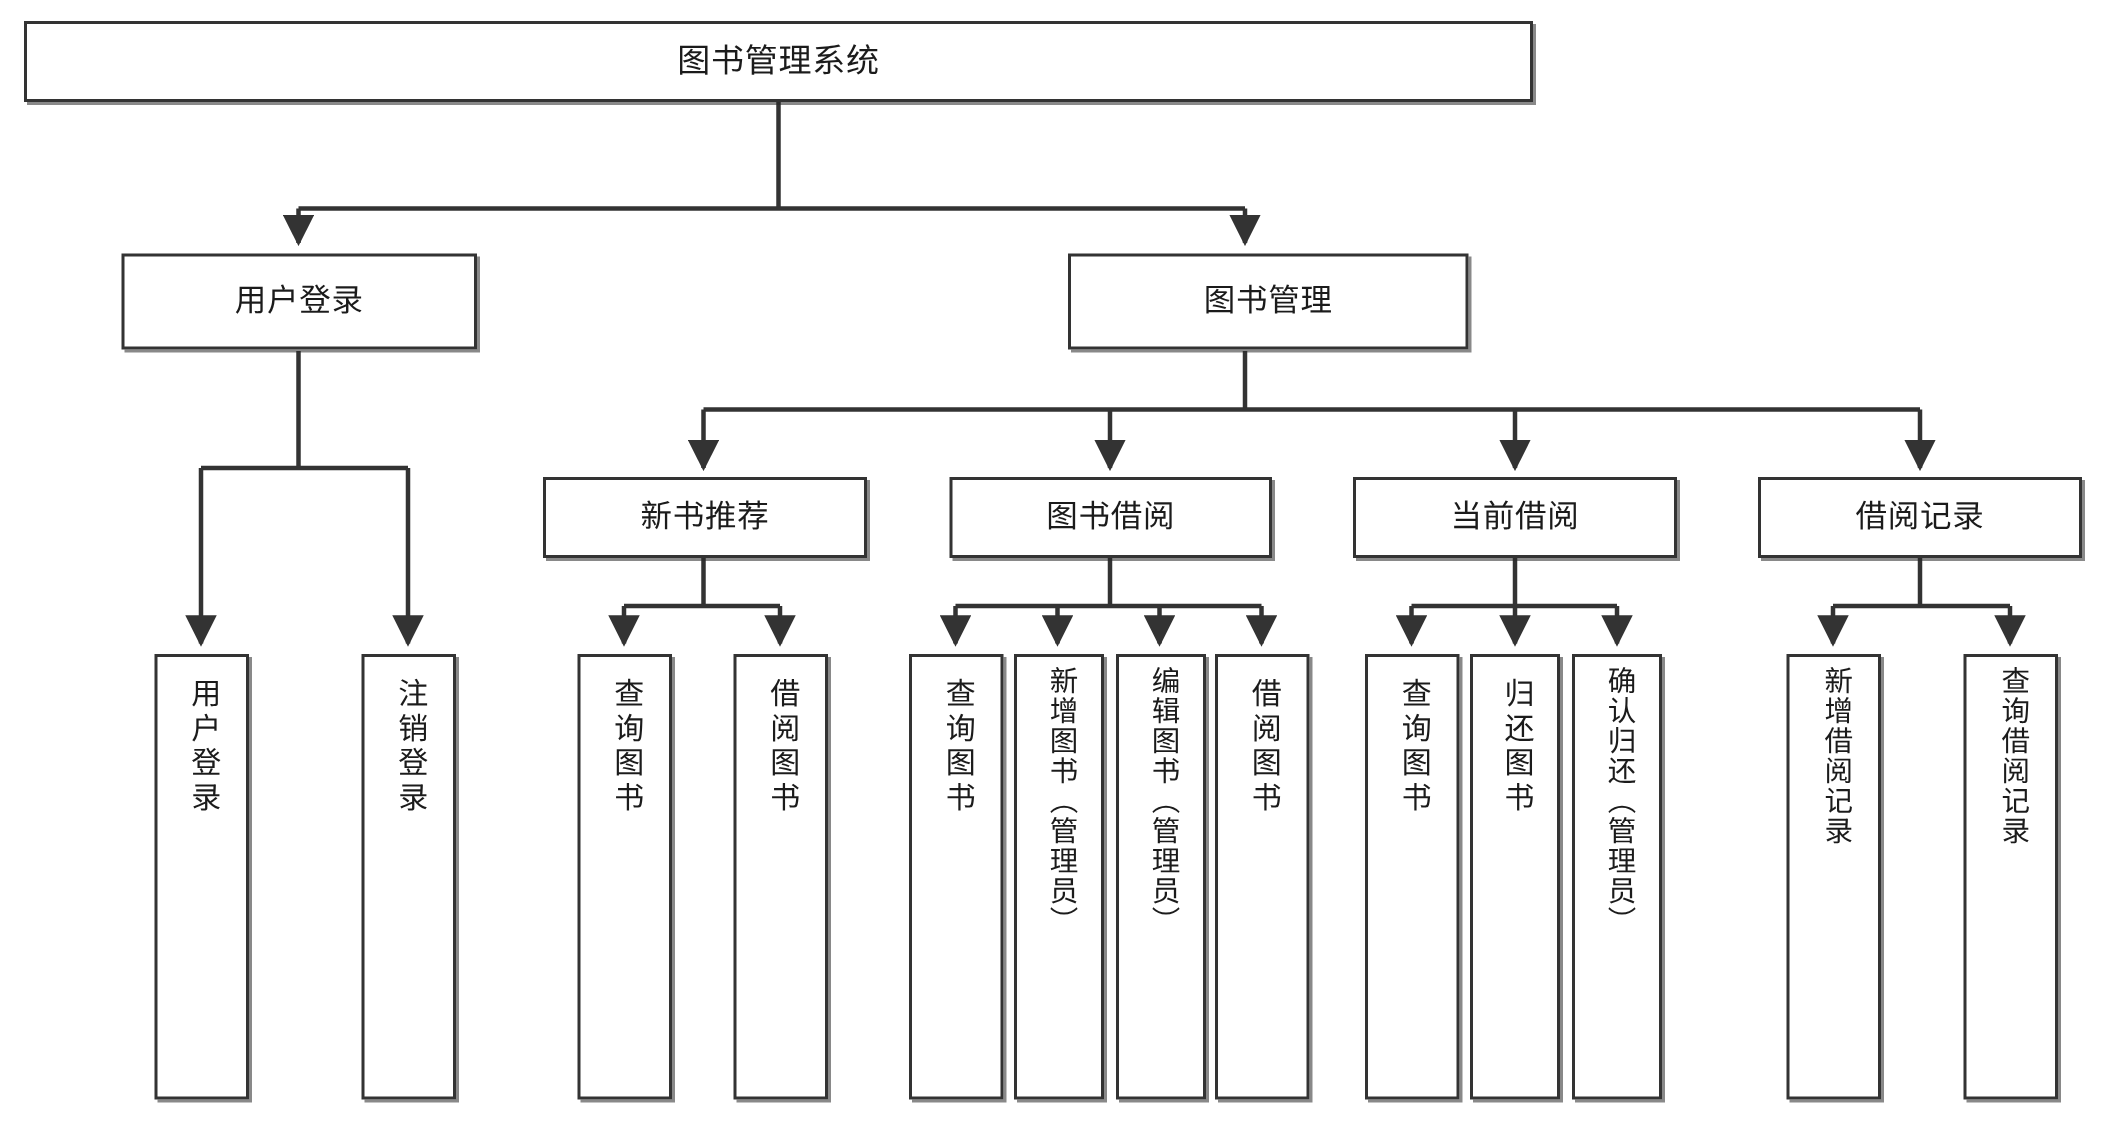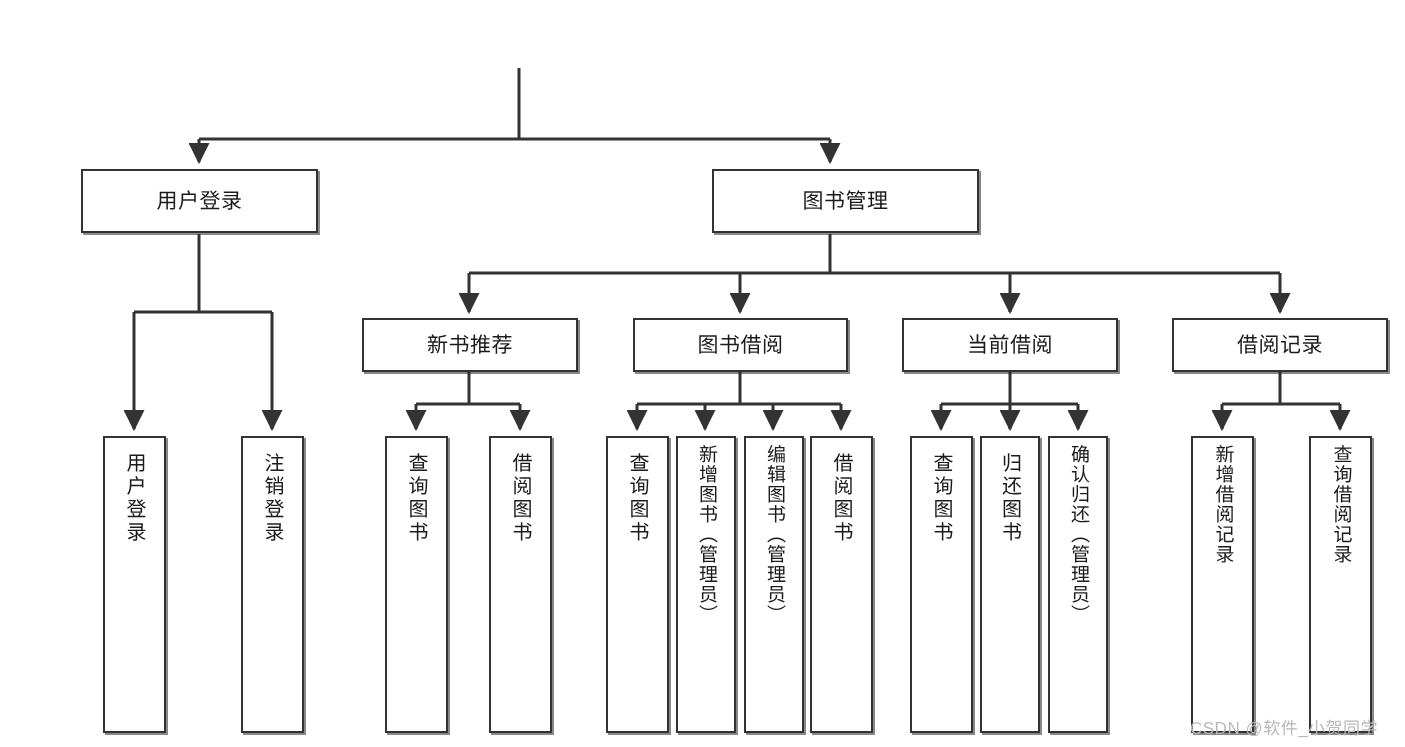"图书管理系统" div.node { html: none -> <div> <span>图书管理系统</span> </div> }
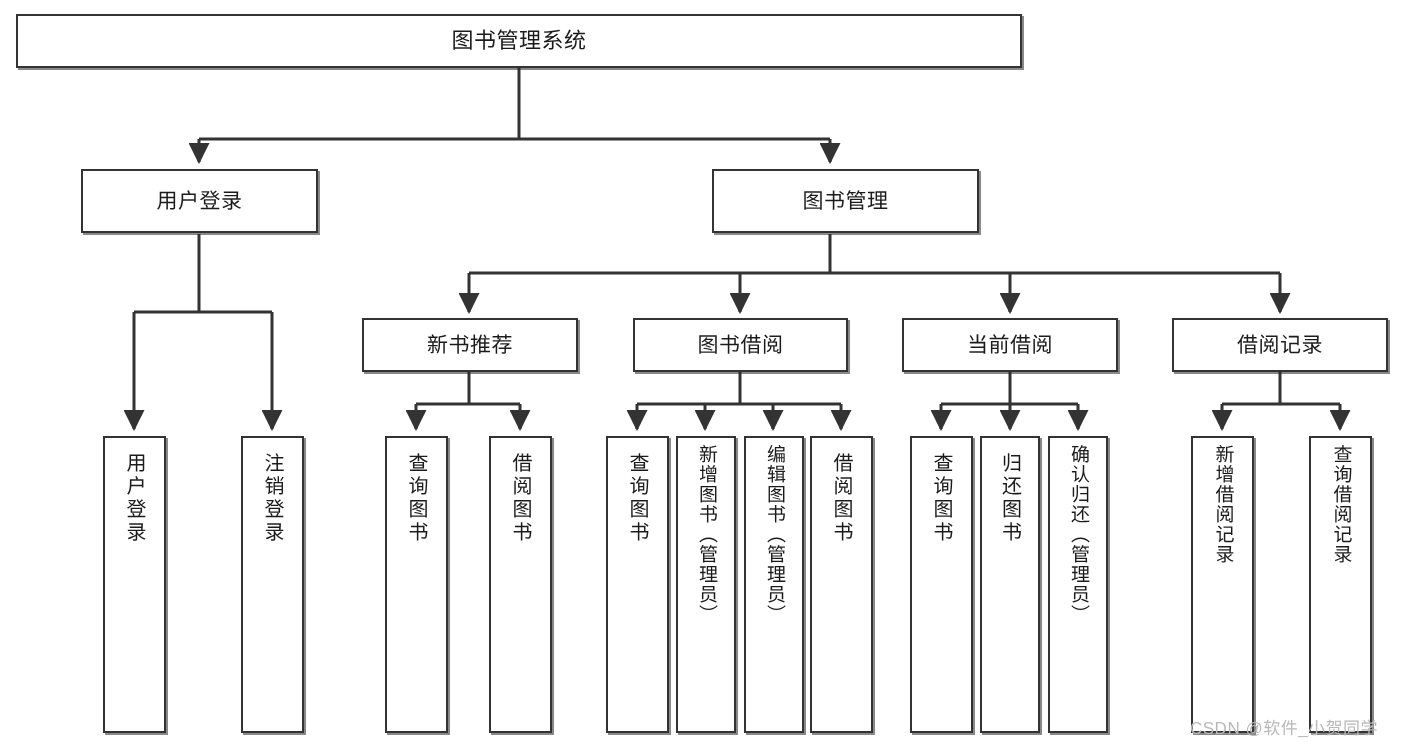"CSDN @软件_小贺同学" div { html: <div>CSDN @软件_小贺同学</div> -> none }
